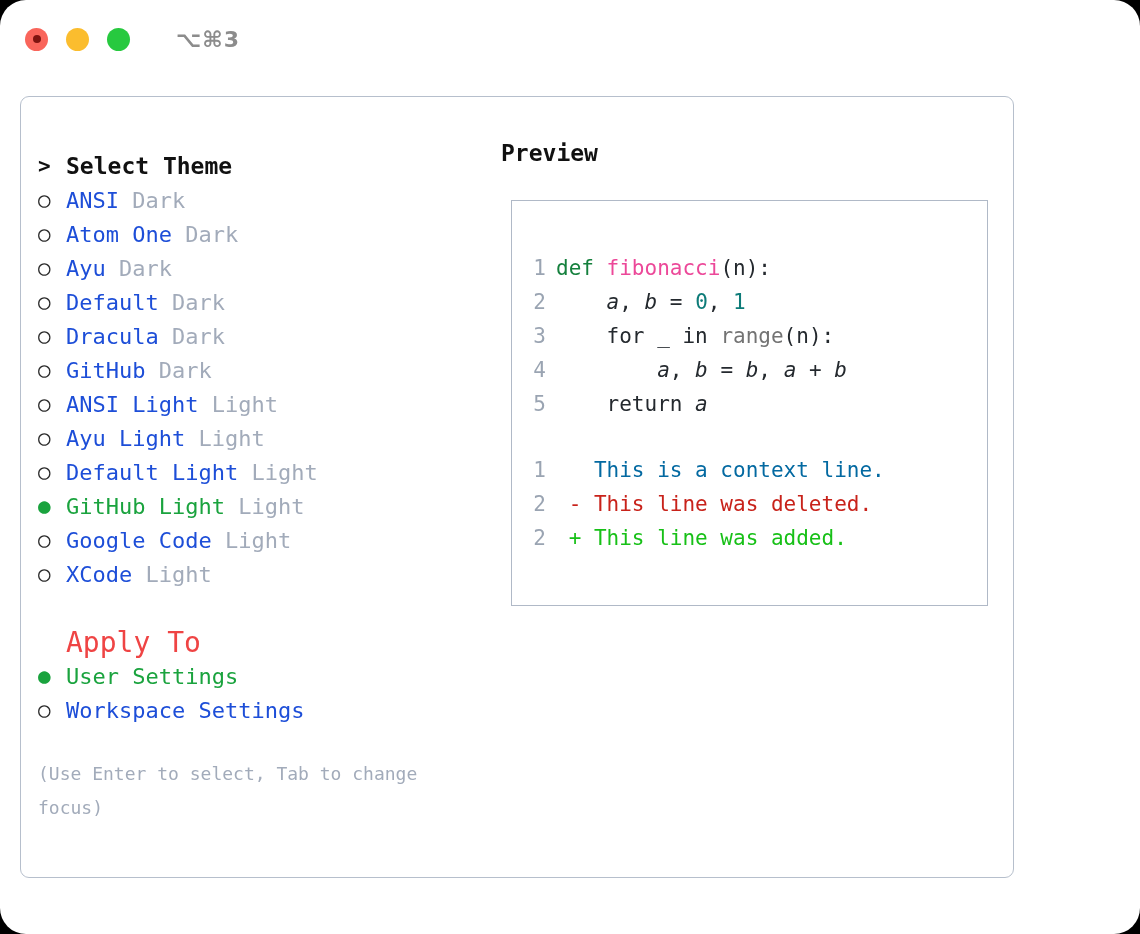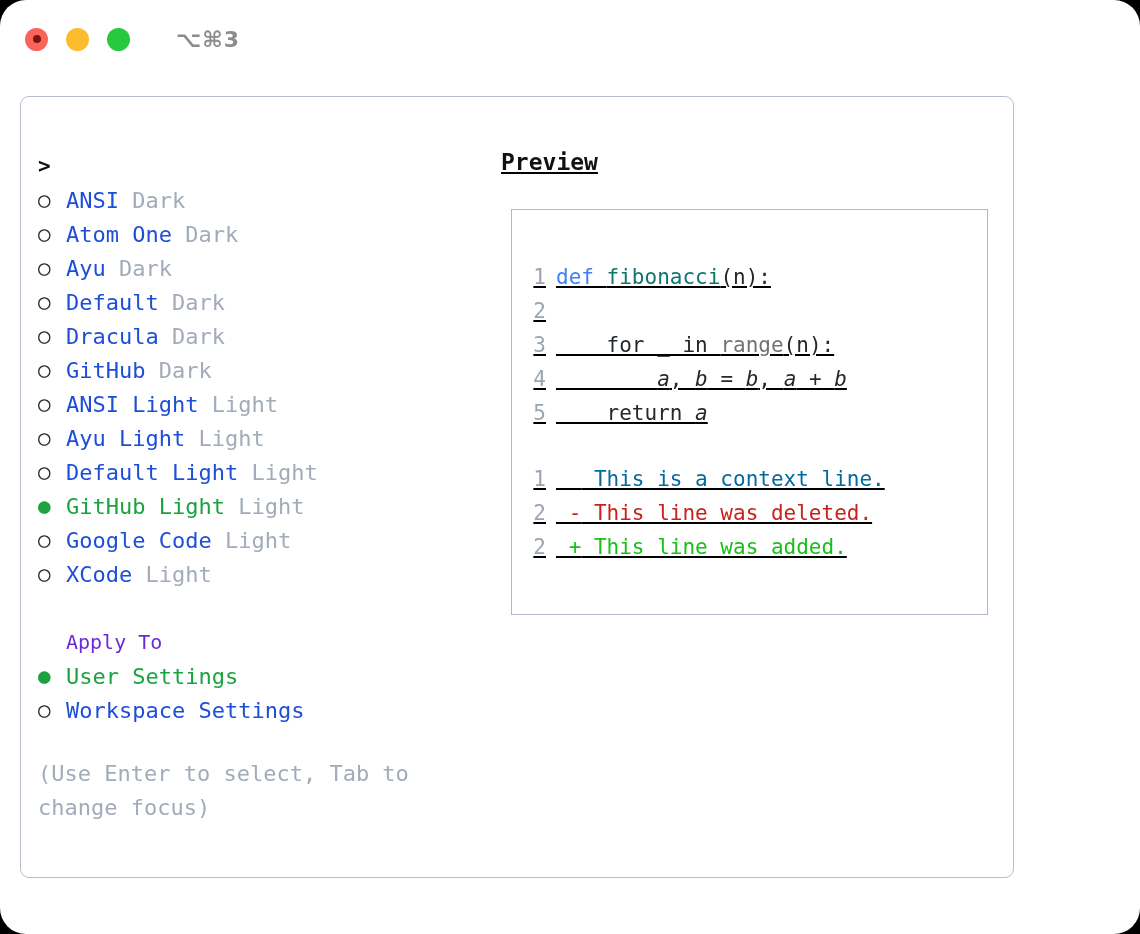"Select Theme" span { html: none -> <span>Select Theme</span> }
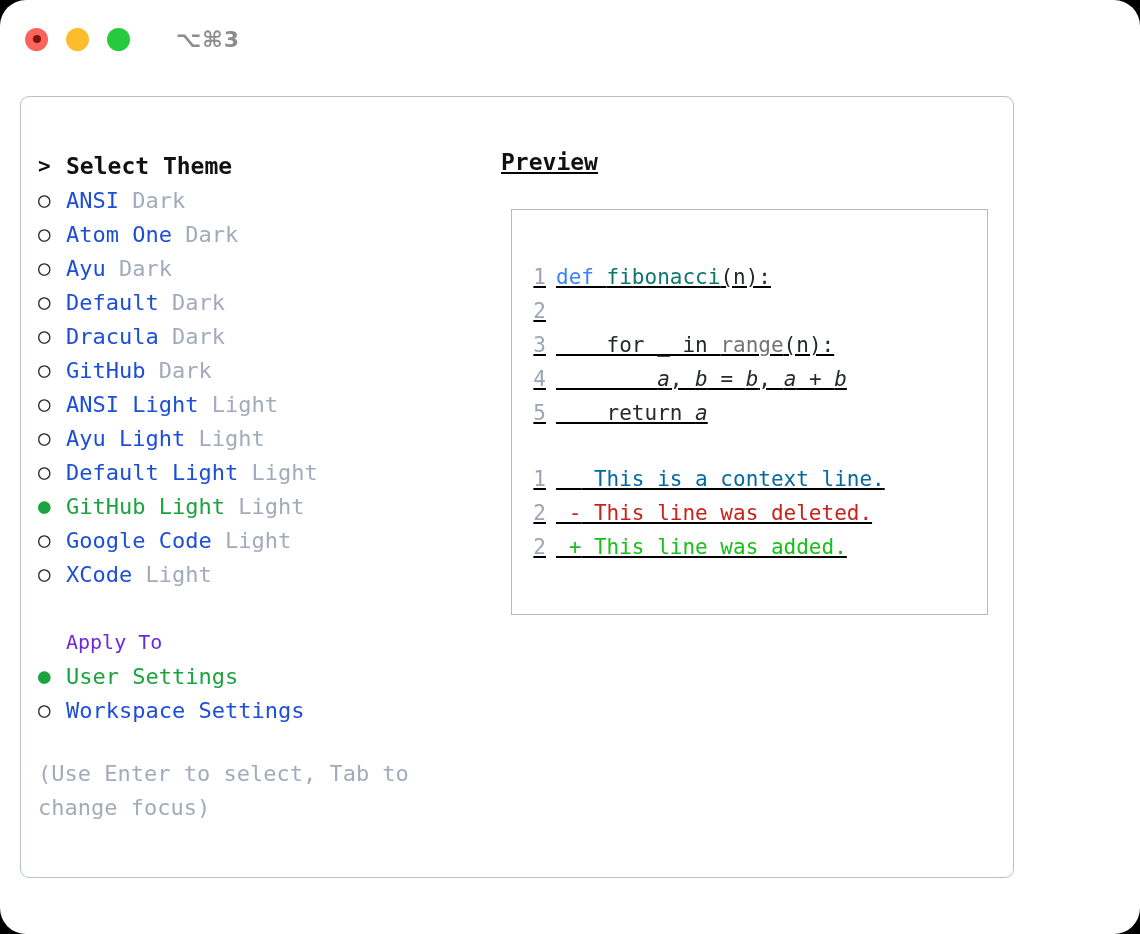"Preview" .right-col { text-decoration: underline -> none; top: 52px -> 43px }
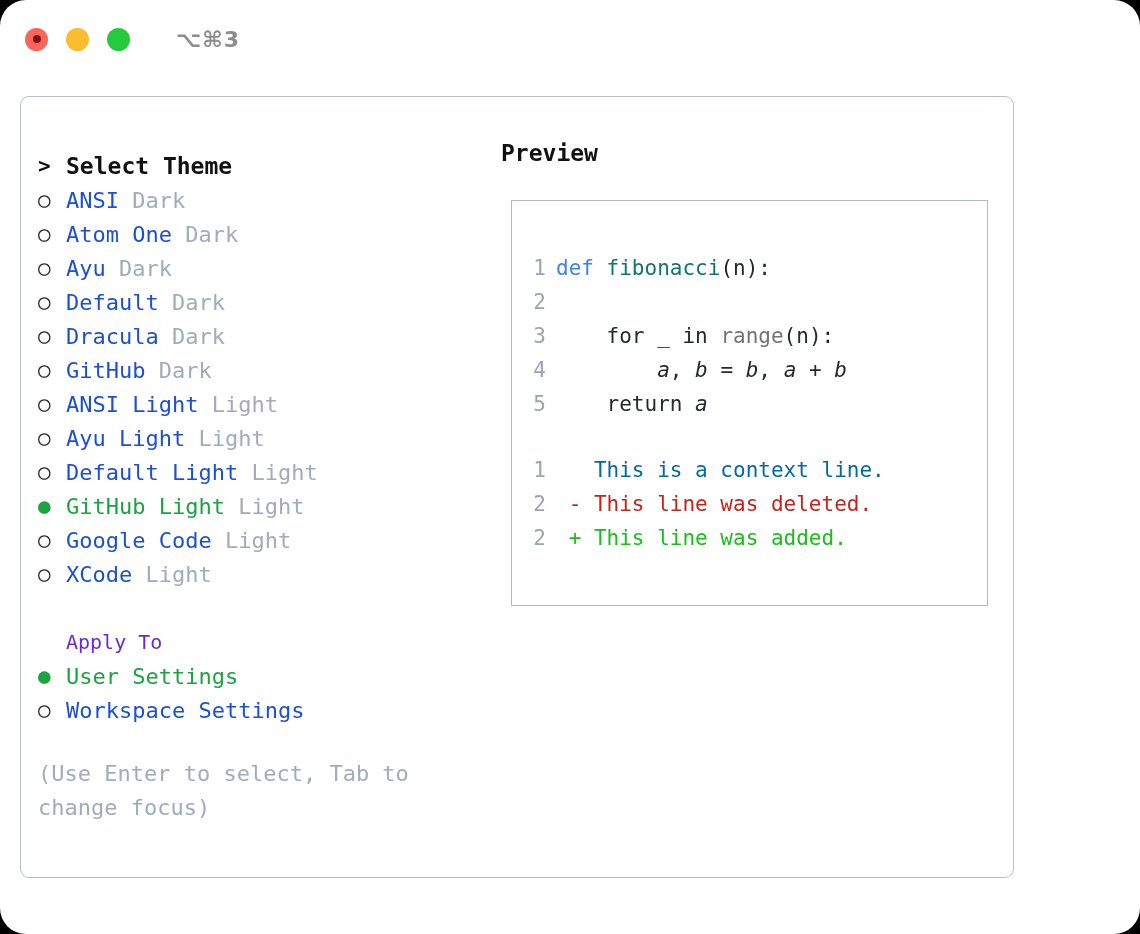"def" .tok-def { color: #3b82f6 -> #15803d }
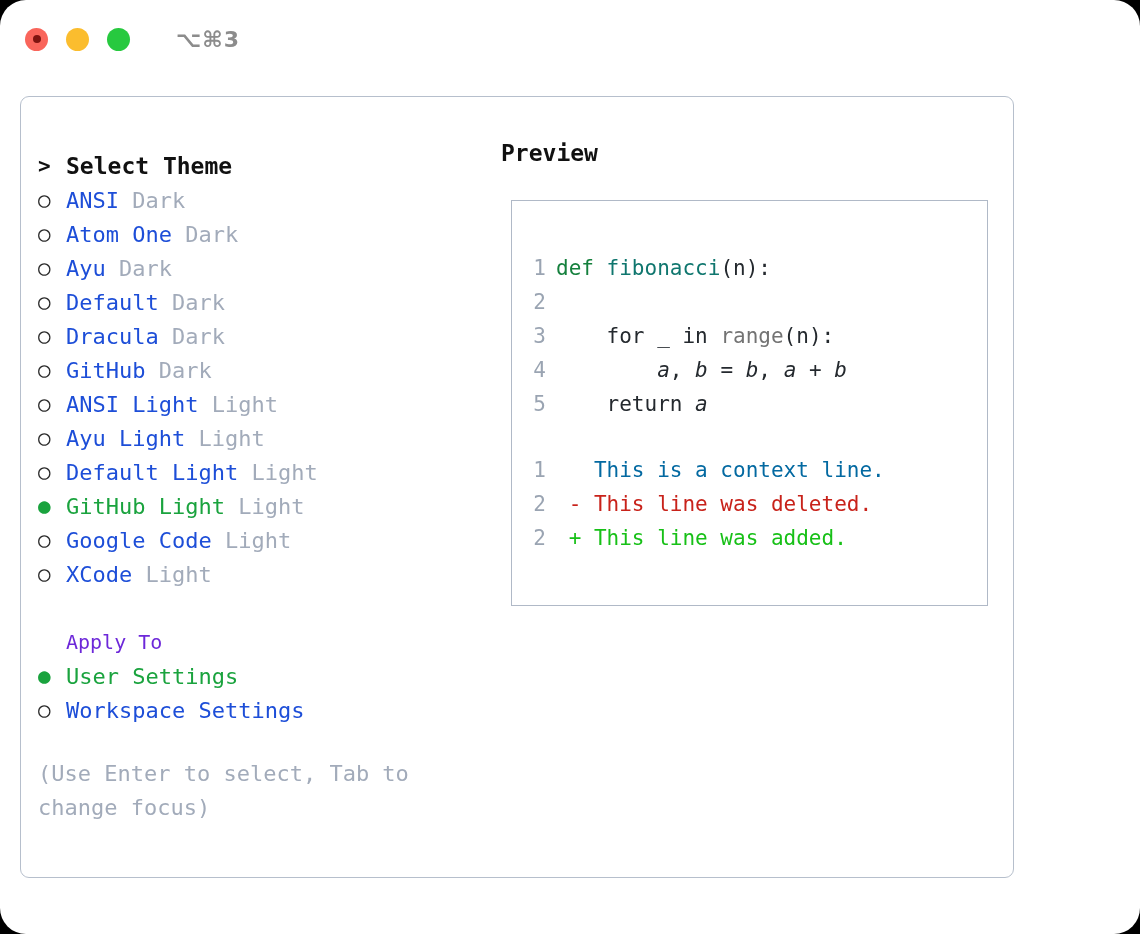"fibonacci" .tok-fn { color: #0f766e -> #ec4899 }
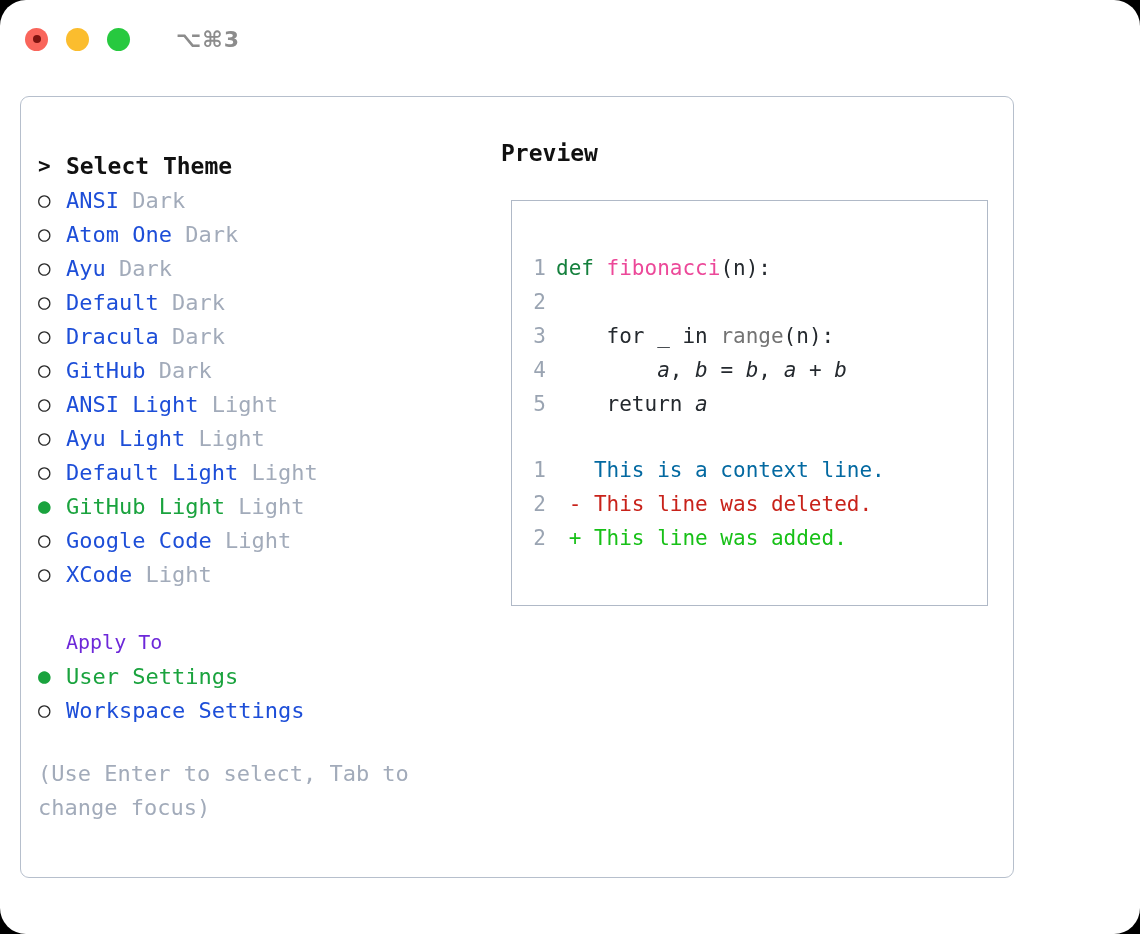"a, b = 0, 1" span { html: none -> <span><span> </span><span>a</span><span>, </span><span>b</span><span> = </span><span>0</span><span>, </span><span>1</span></span> }
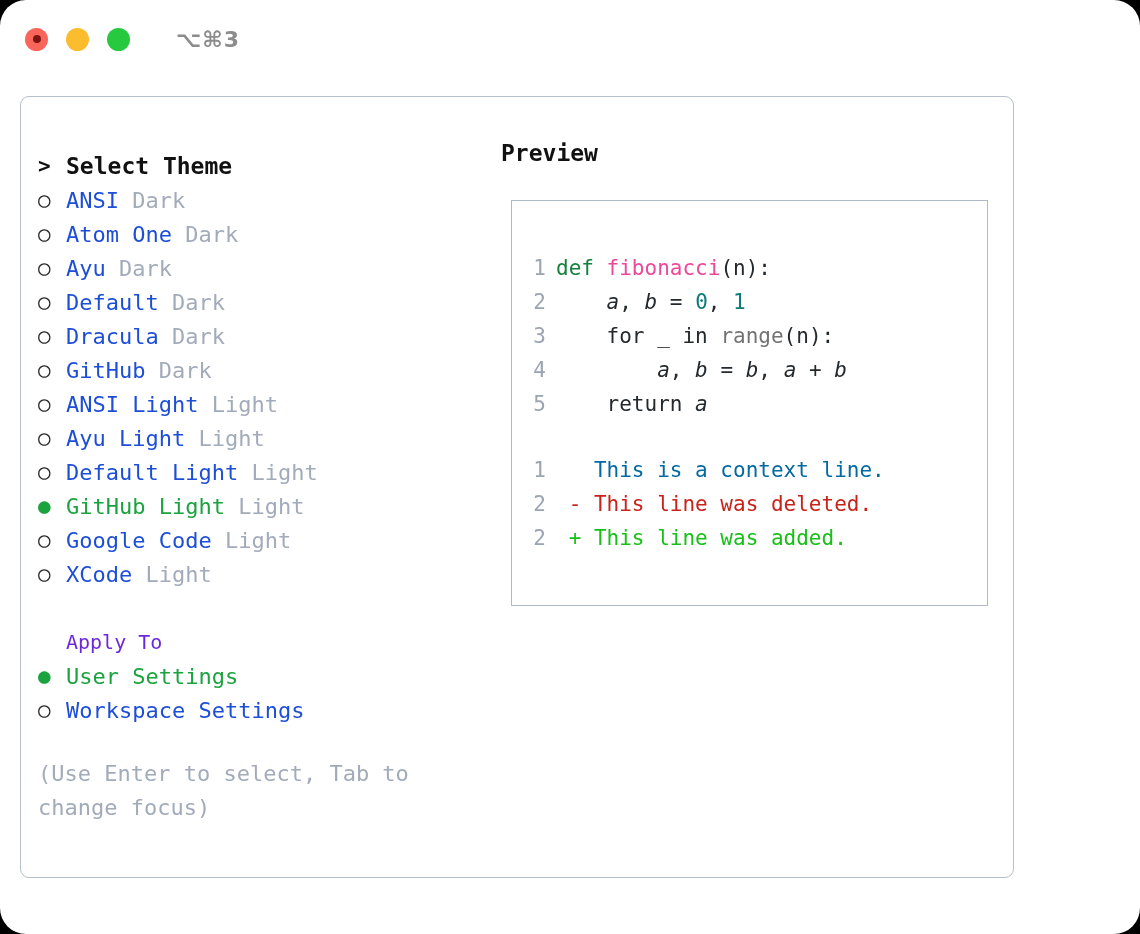"Apply To" .section-title { color: #6d28d9 -> #ef4444; font-size: 20px -> 28px }
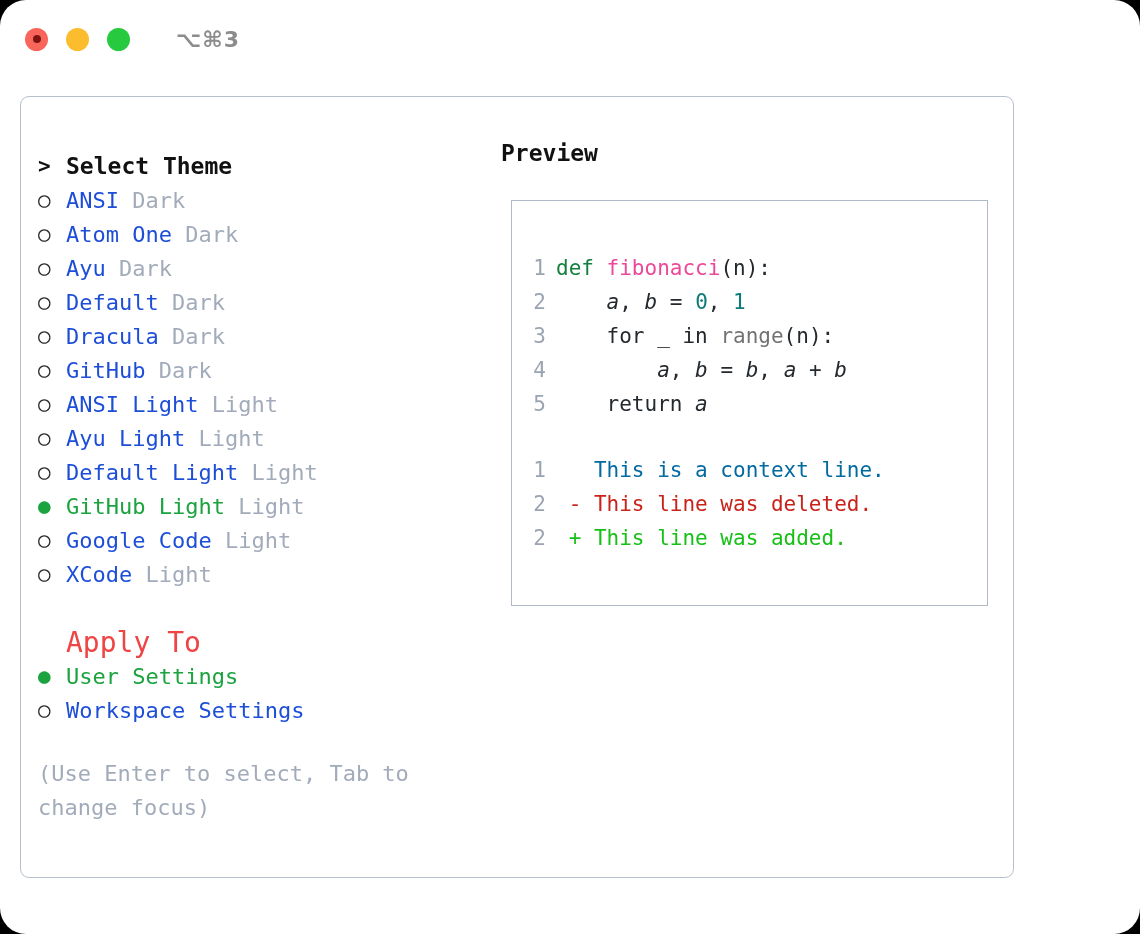"(Use Enter to select, Tab" .hint { font-size: 22px -> 18px }
